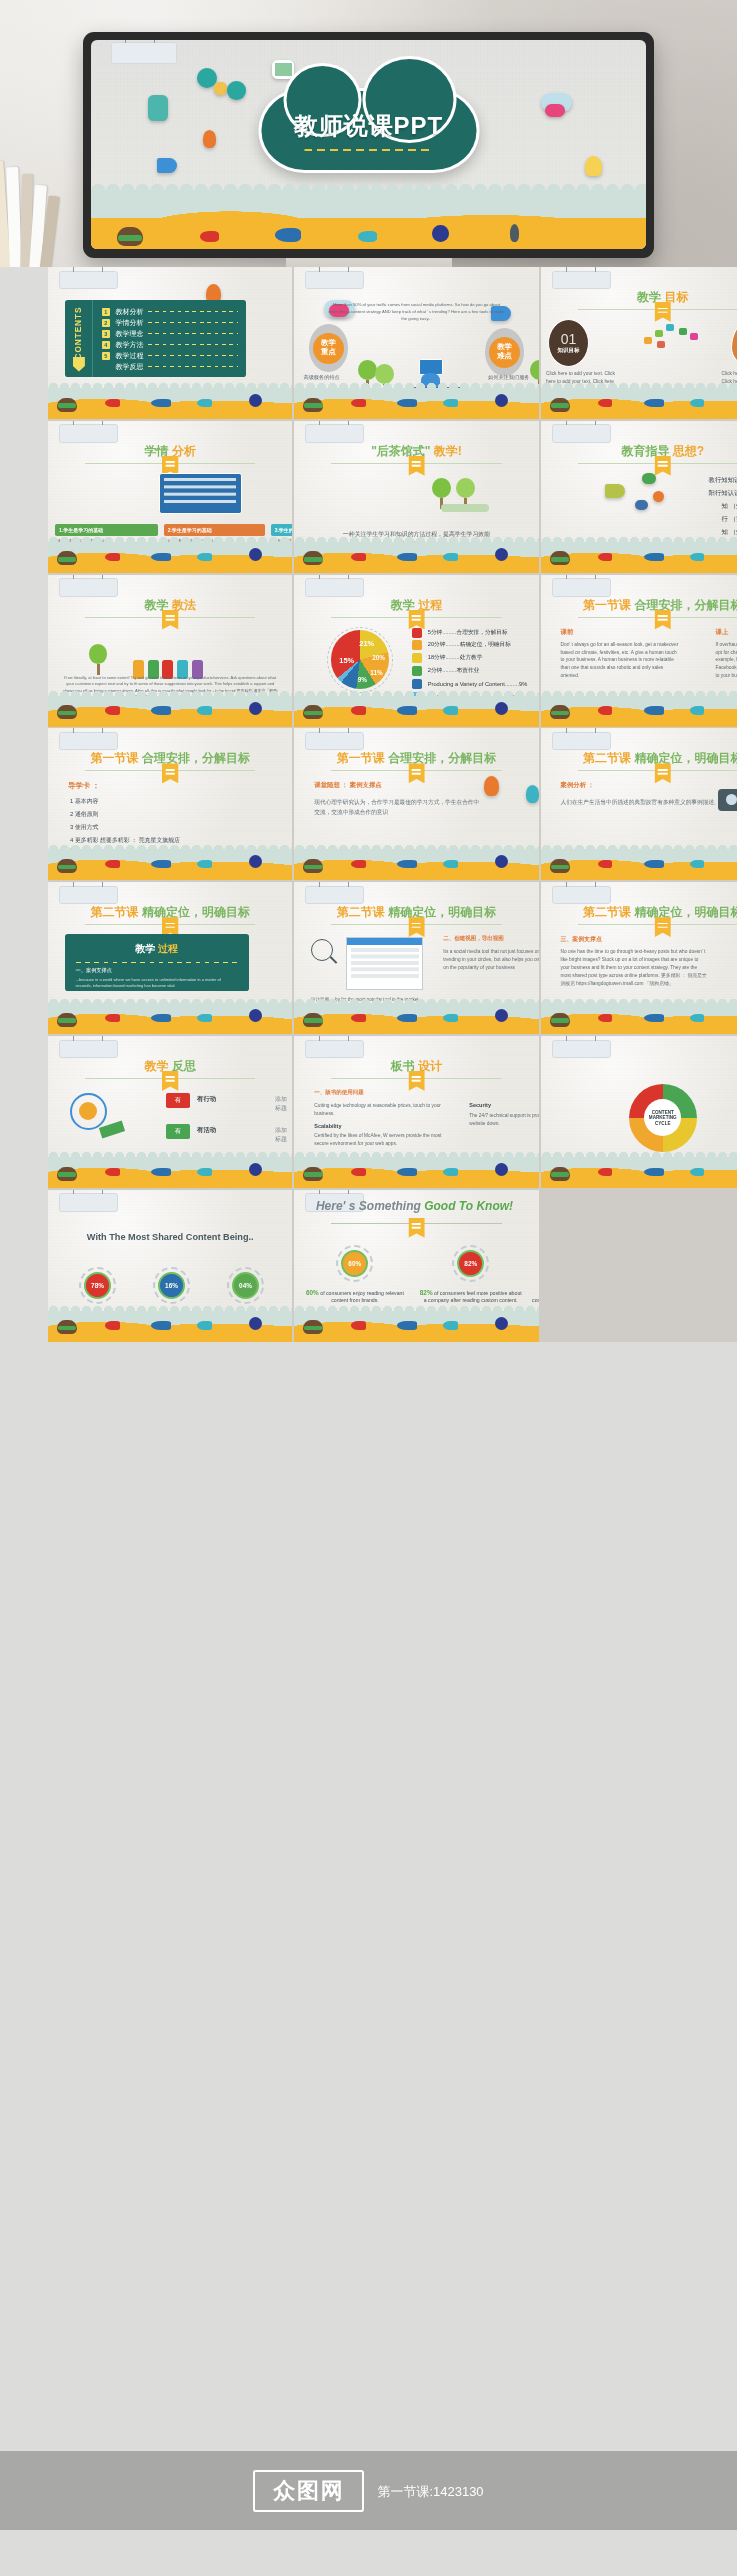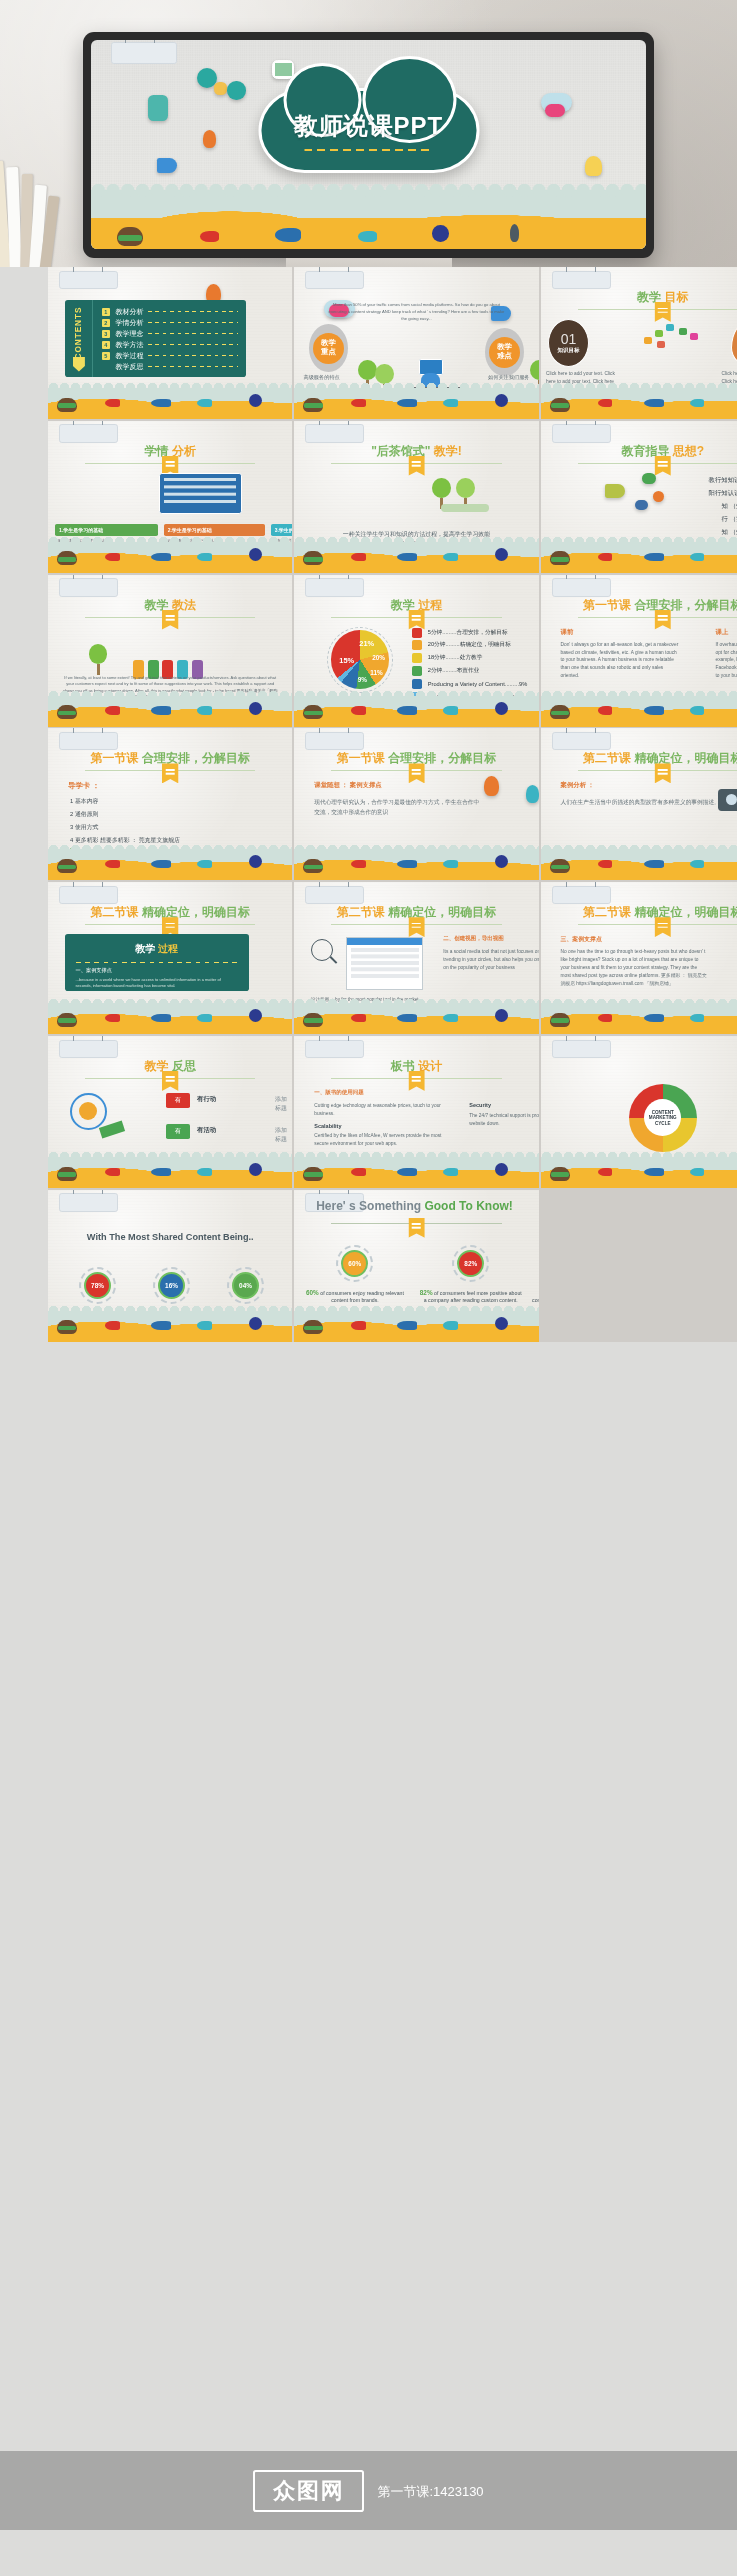"Here' s Something Good To" div { font-style: none -> italic }
